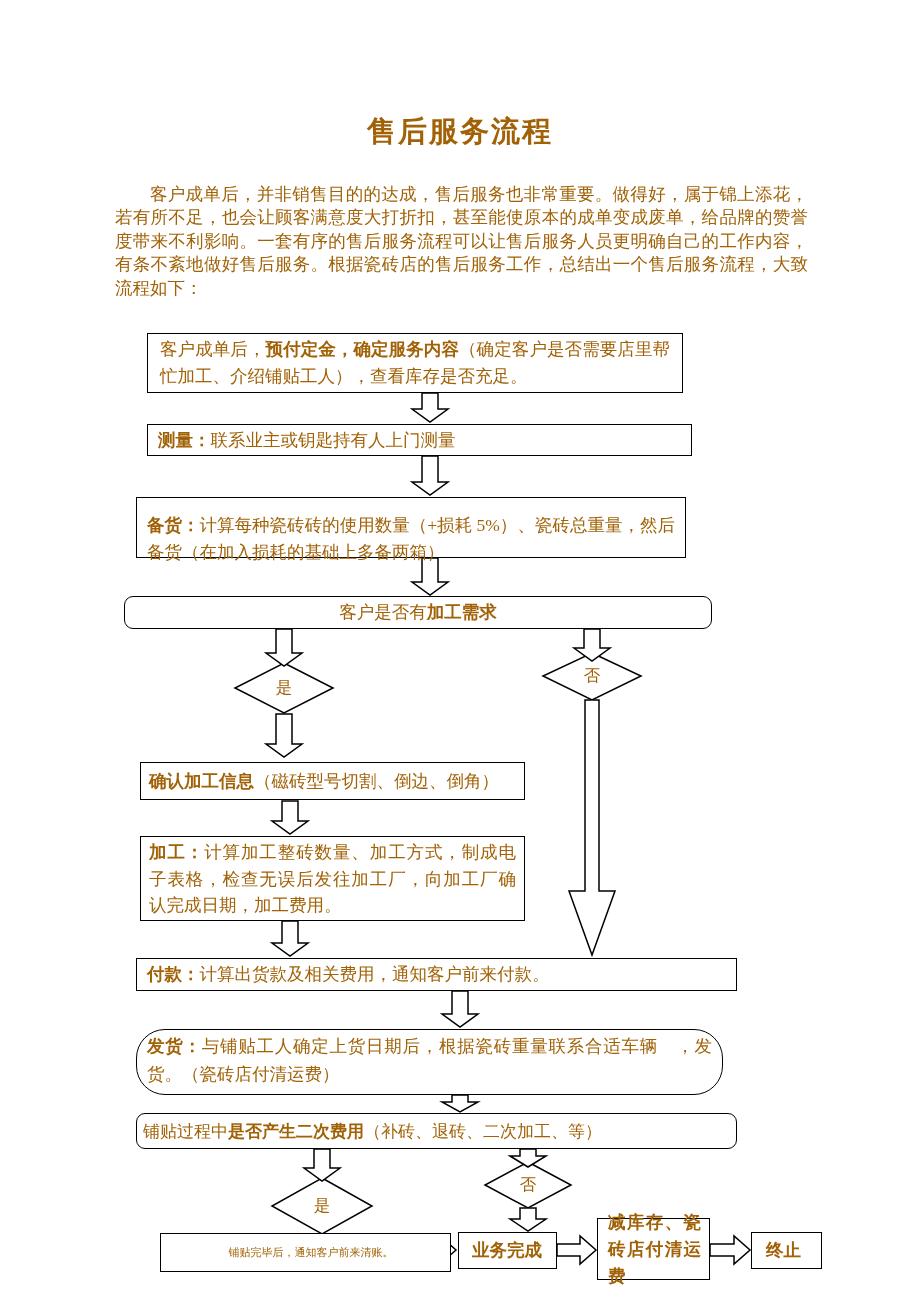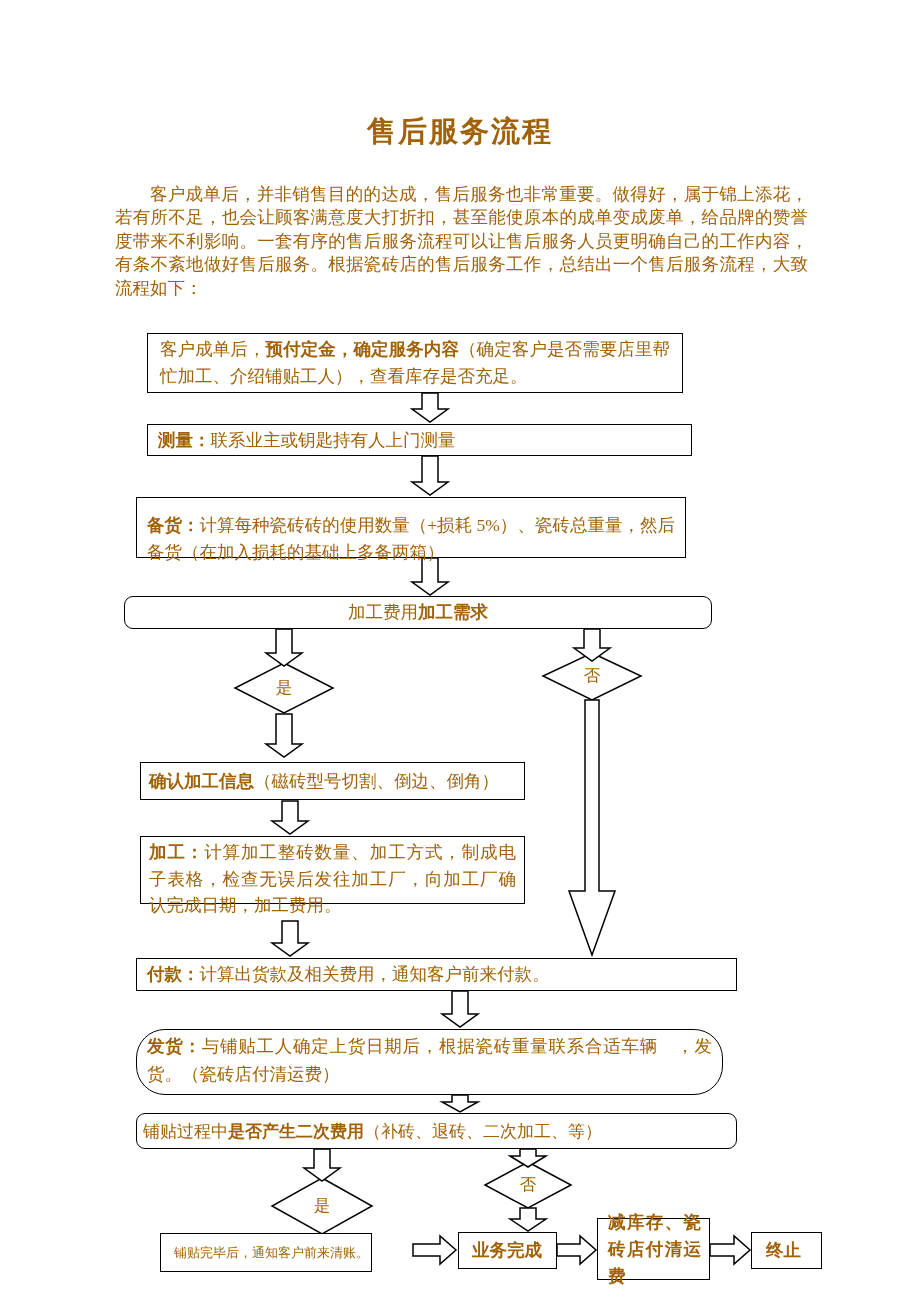"加工费用" span { text: 加工费用 -> 客户是否有 }
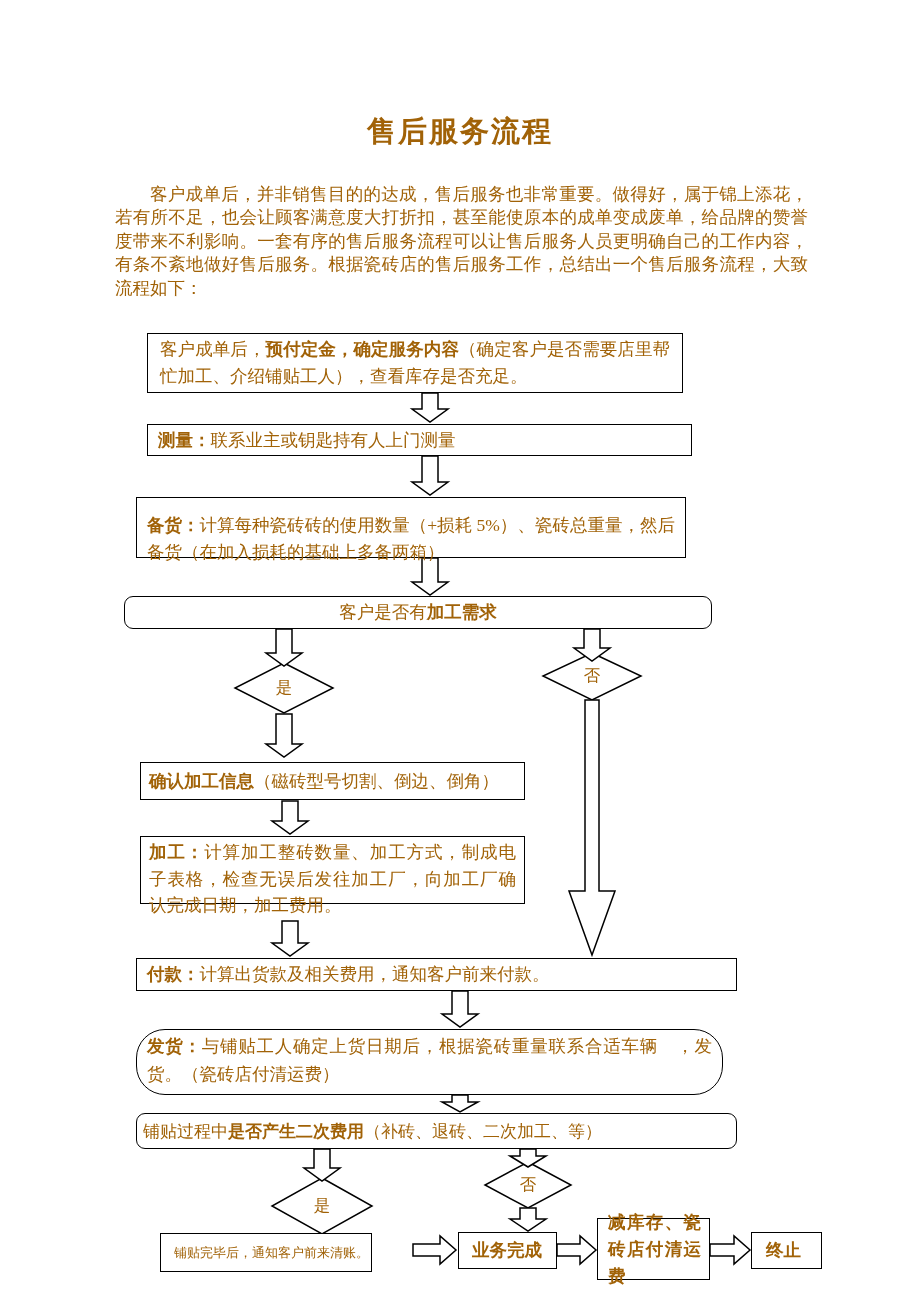"加工：计算加工整砖数量、加工方式，制成电子表格，检查无误后发往加工厂，向加工厂确" div.node { height: 68px -> 85px }
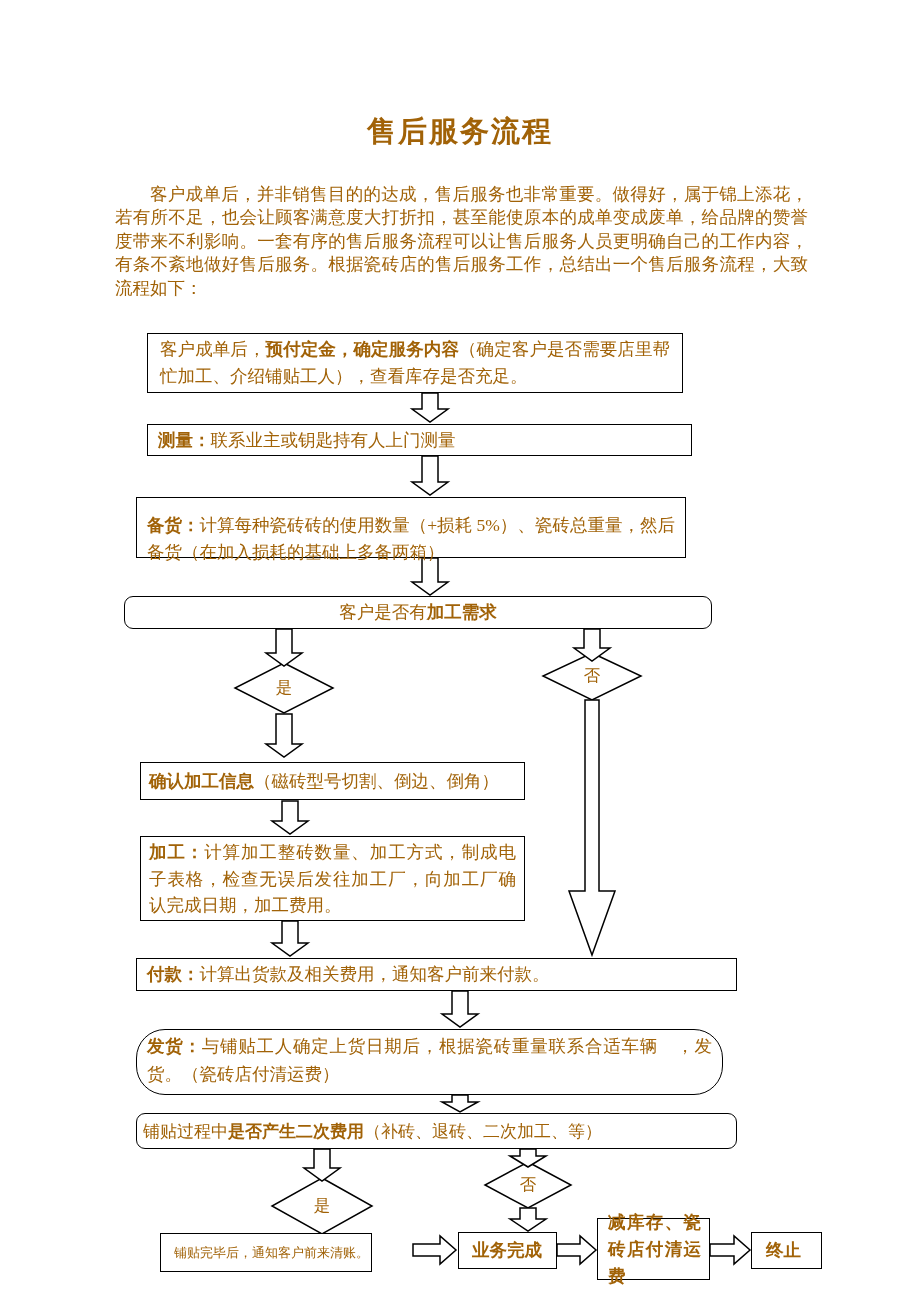"铺贴完毕后，通知客户前来清账。" div.node { font-size: 13px -> 11px; width: 212px -> 291px }
